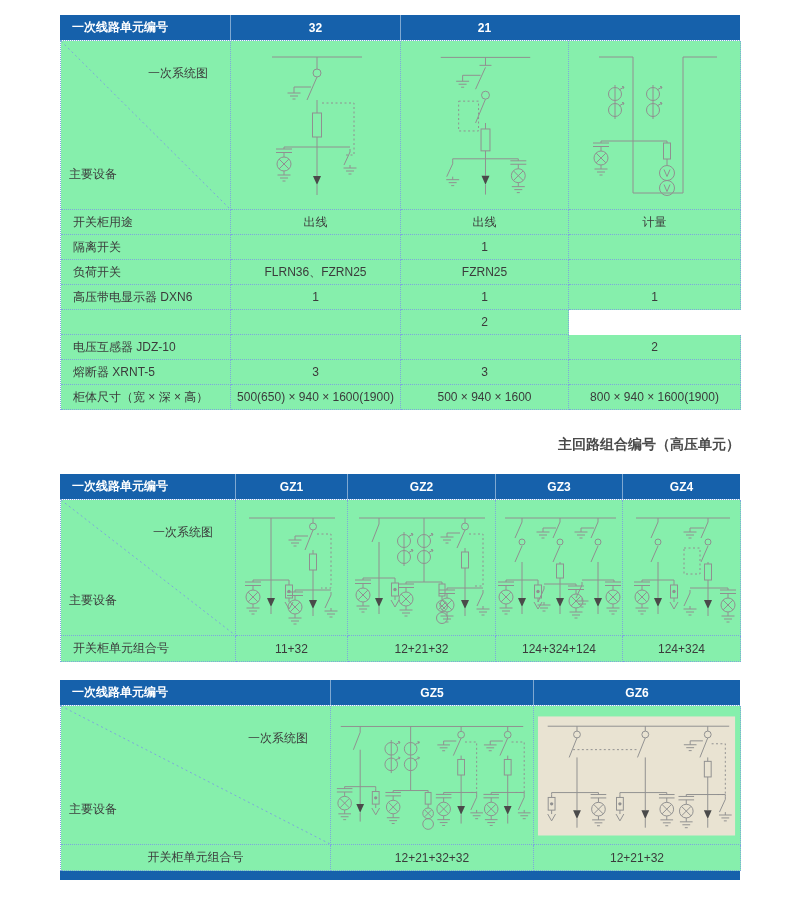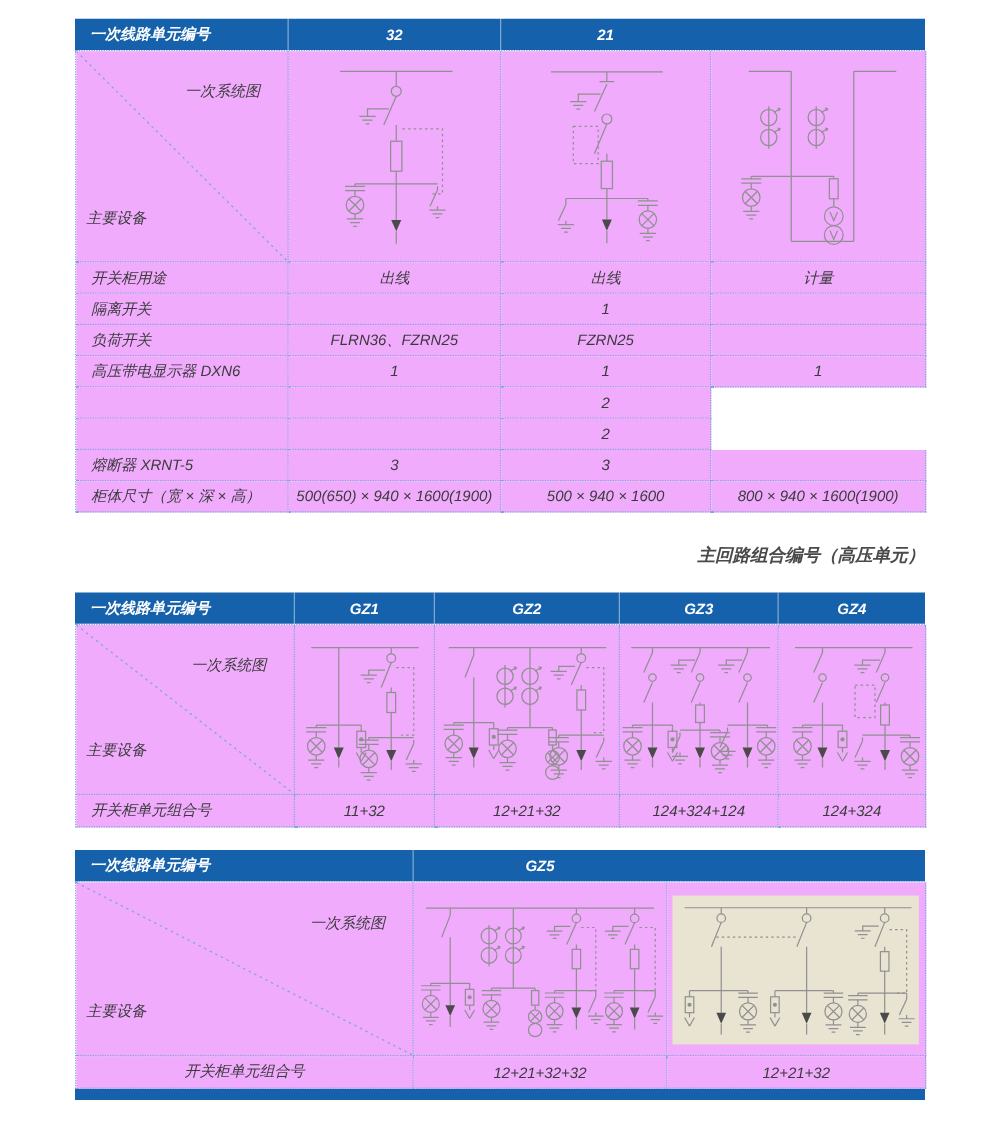"一次线路单元编号" .content { font-style: italic -> none }
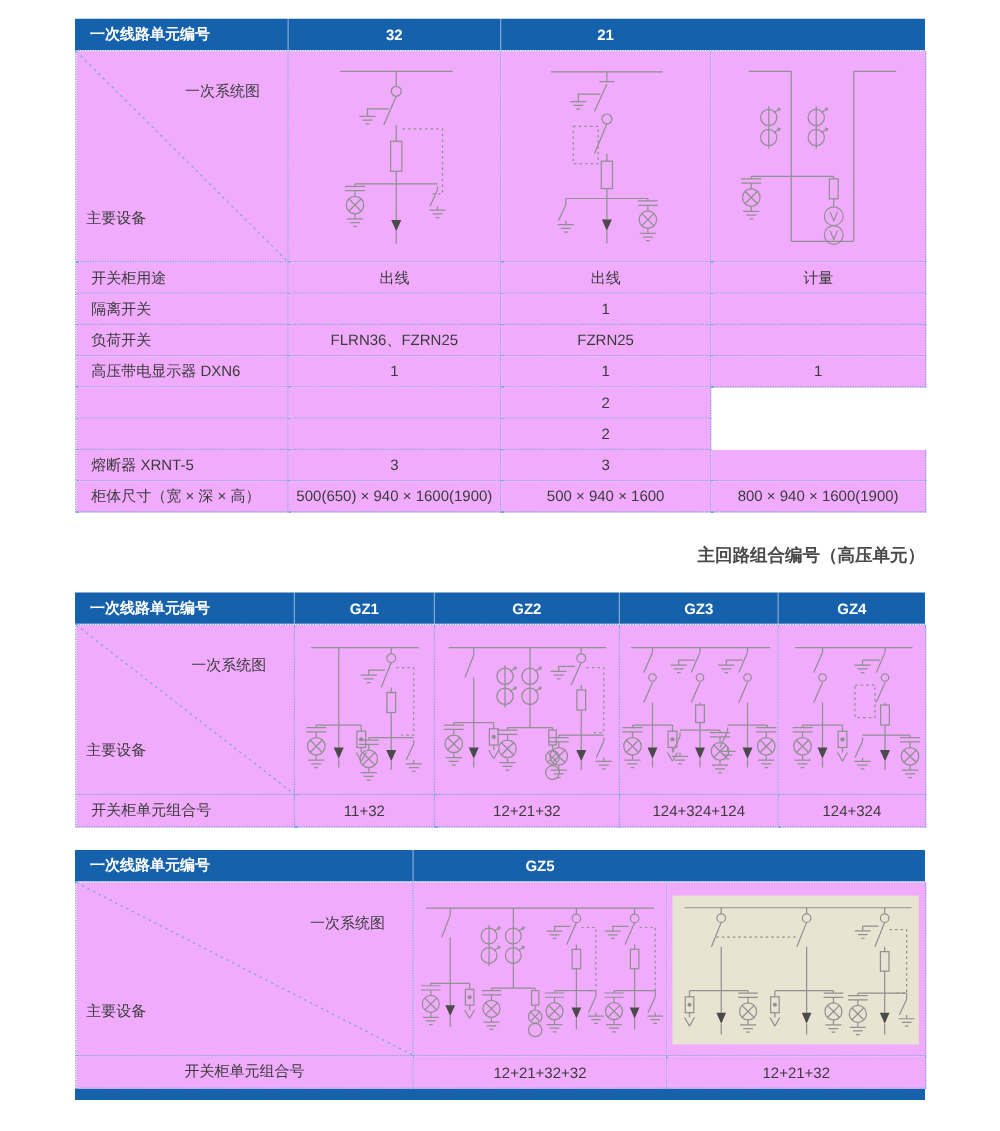"一次系统图" .cell { background: #f0abfc -> #86efac }
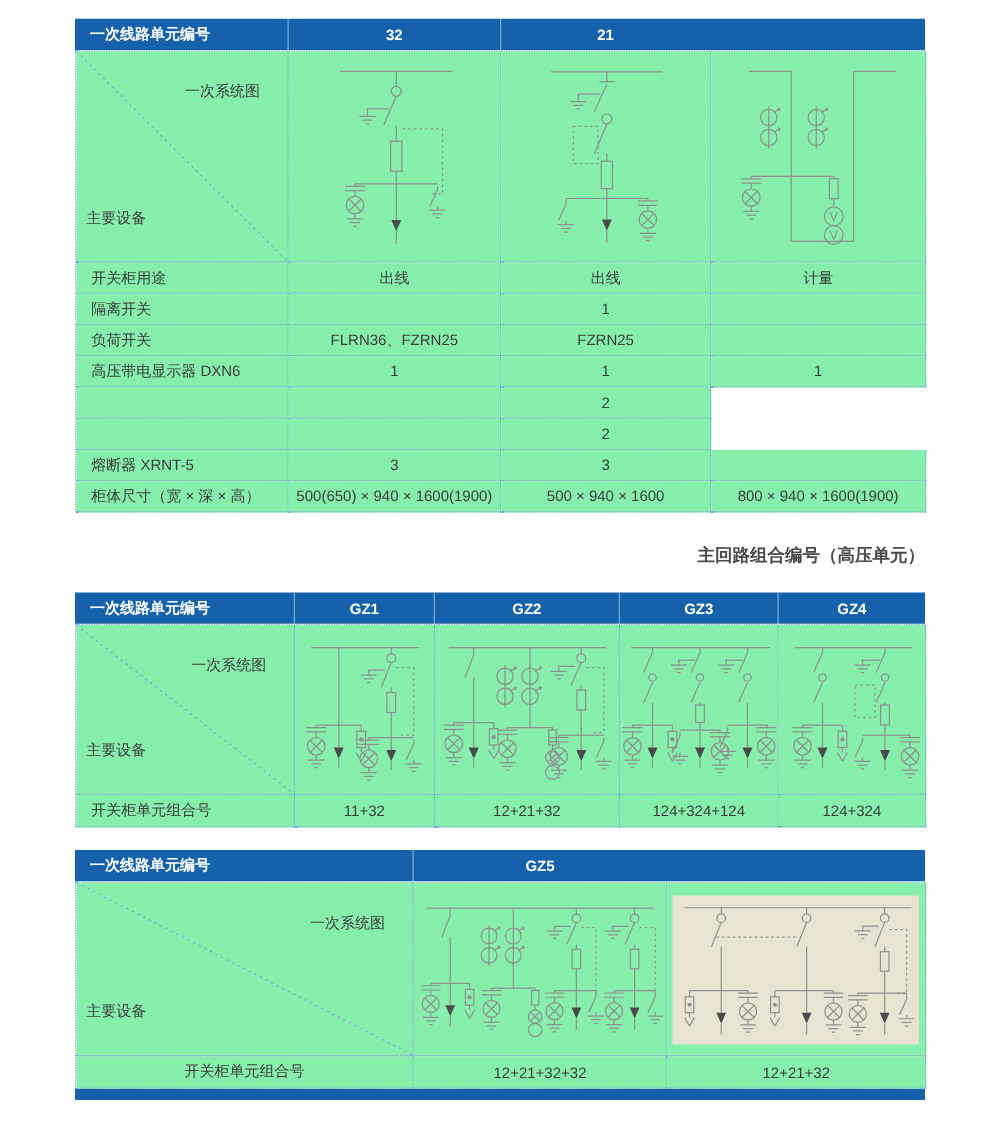"电压互感器 JDZ-10" div.cell { html: none -> <div>电压互感器 JDZ-10</div> }
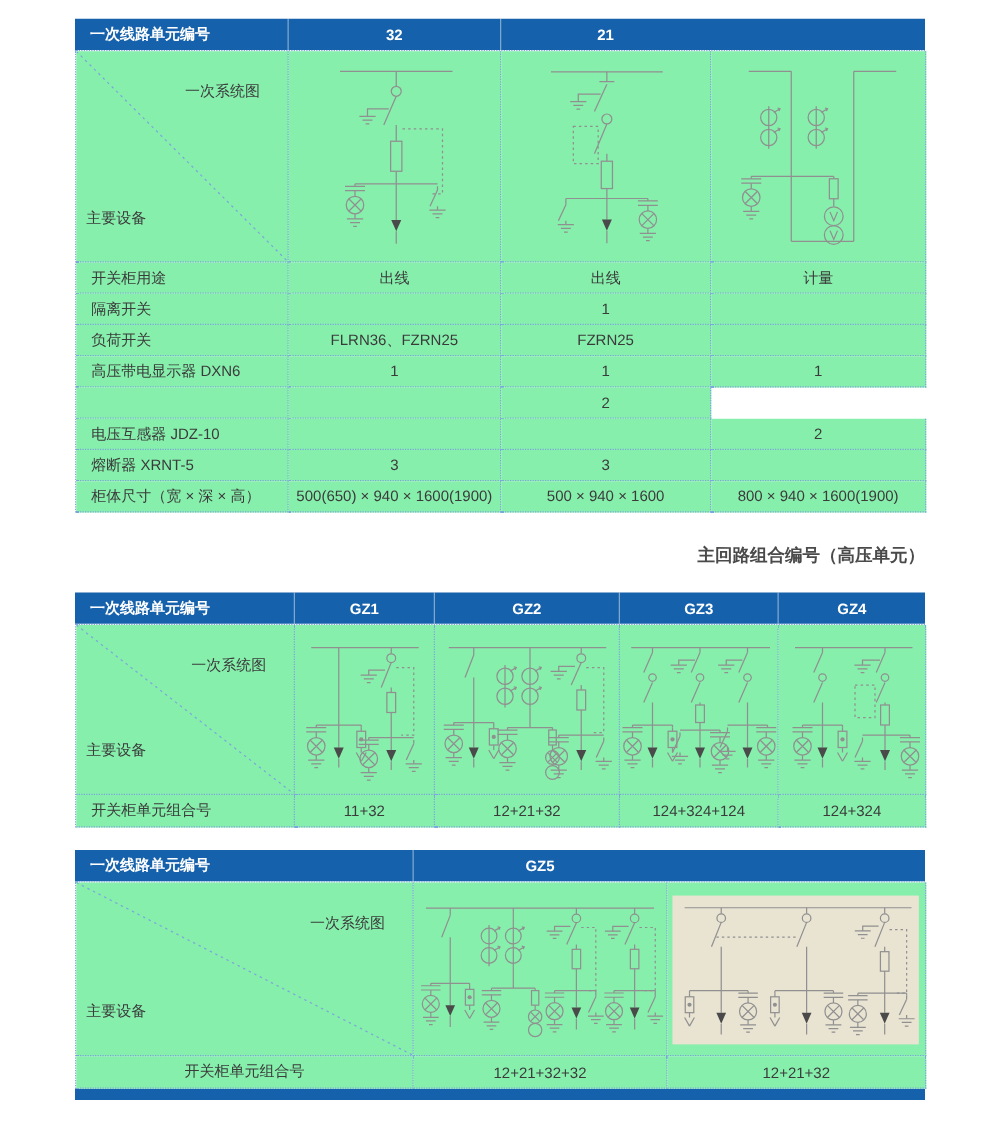"GZ6" div.hc { html: none -> <div>GZ6</div> }
